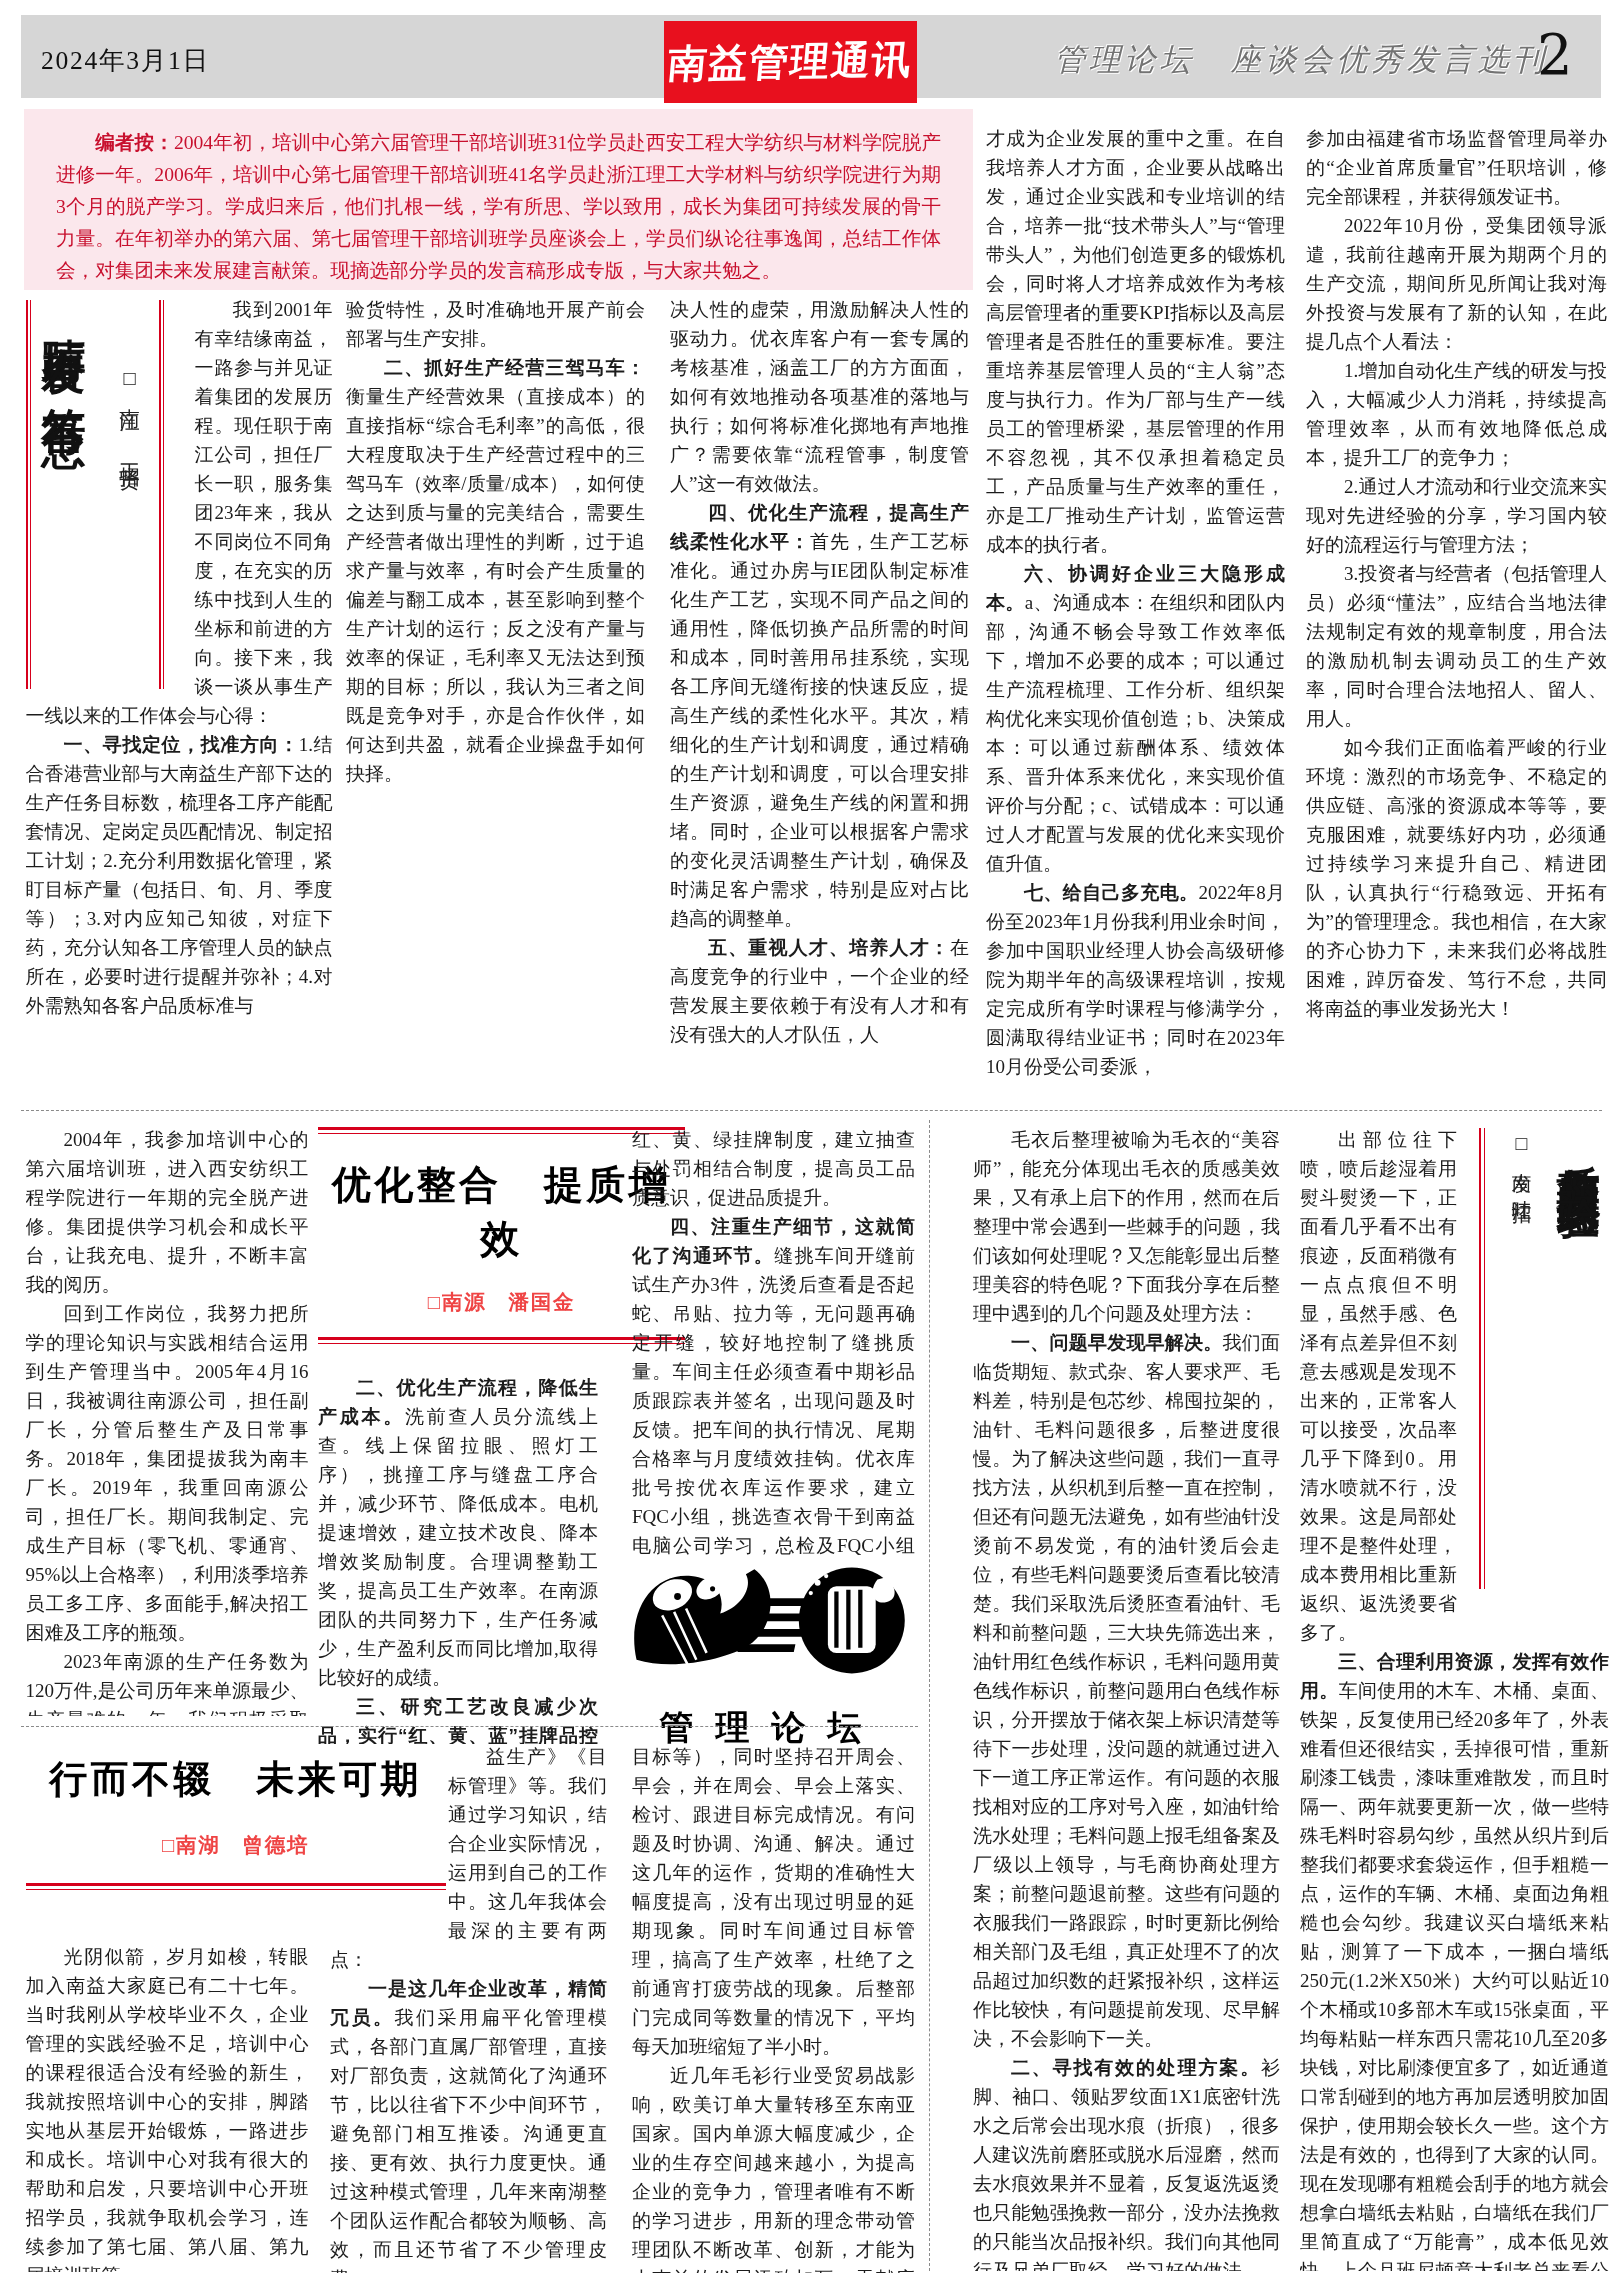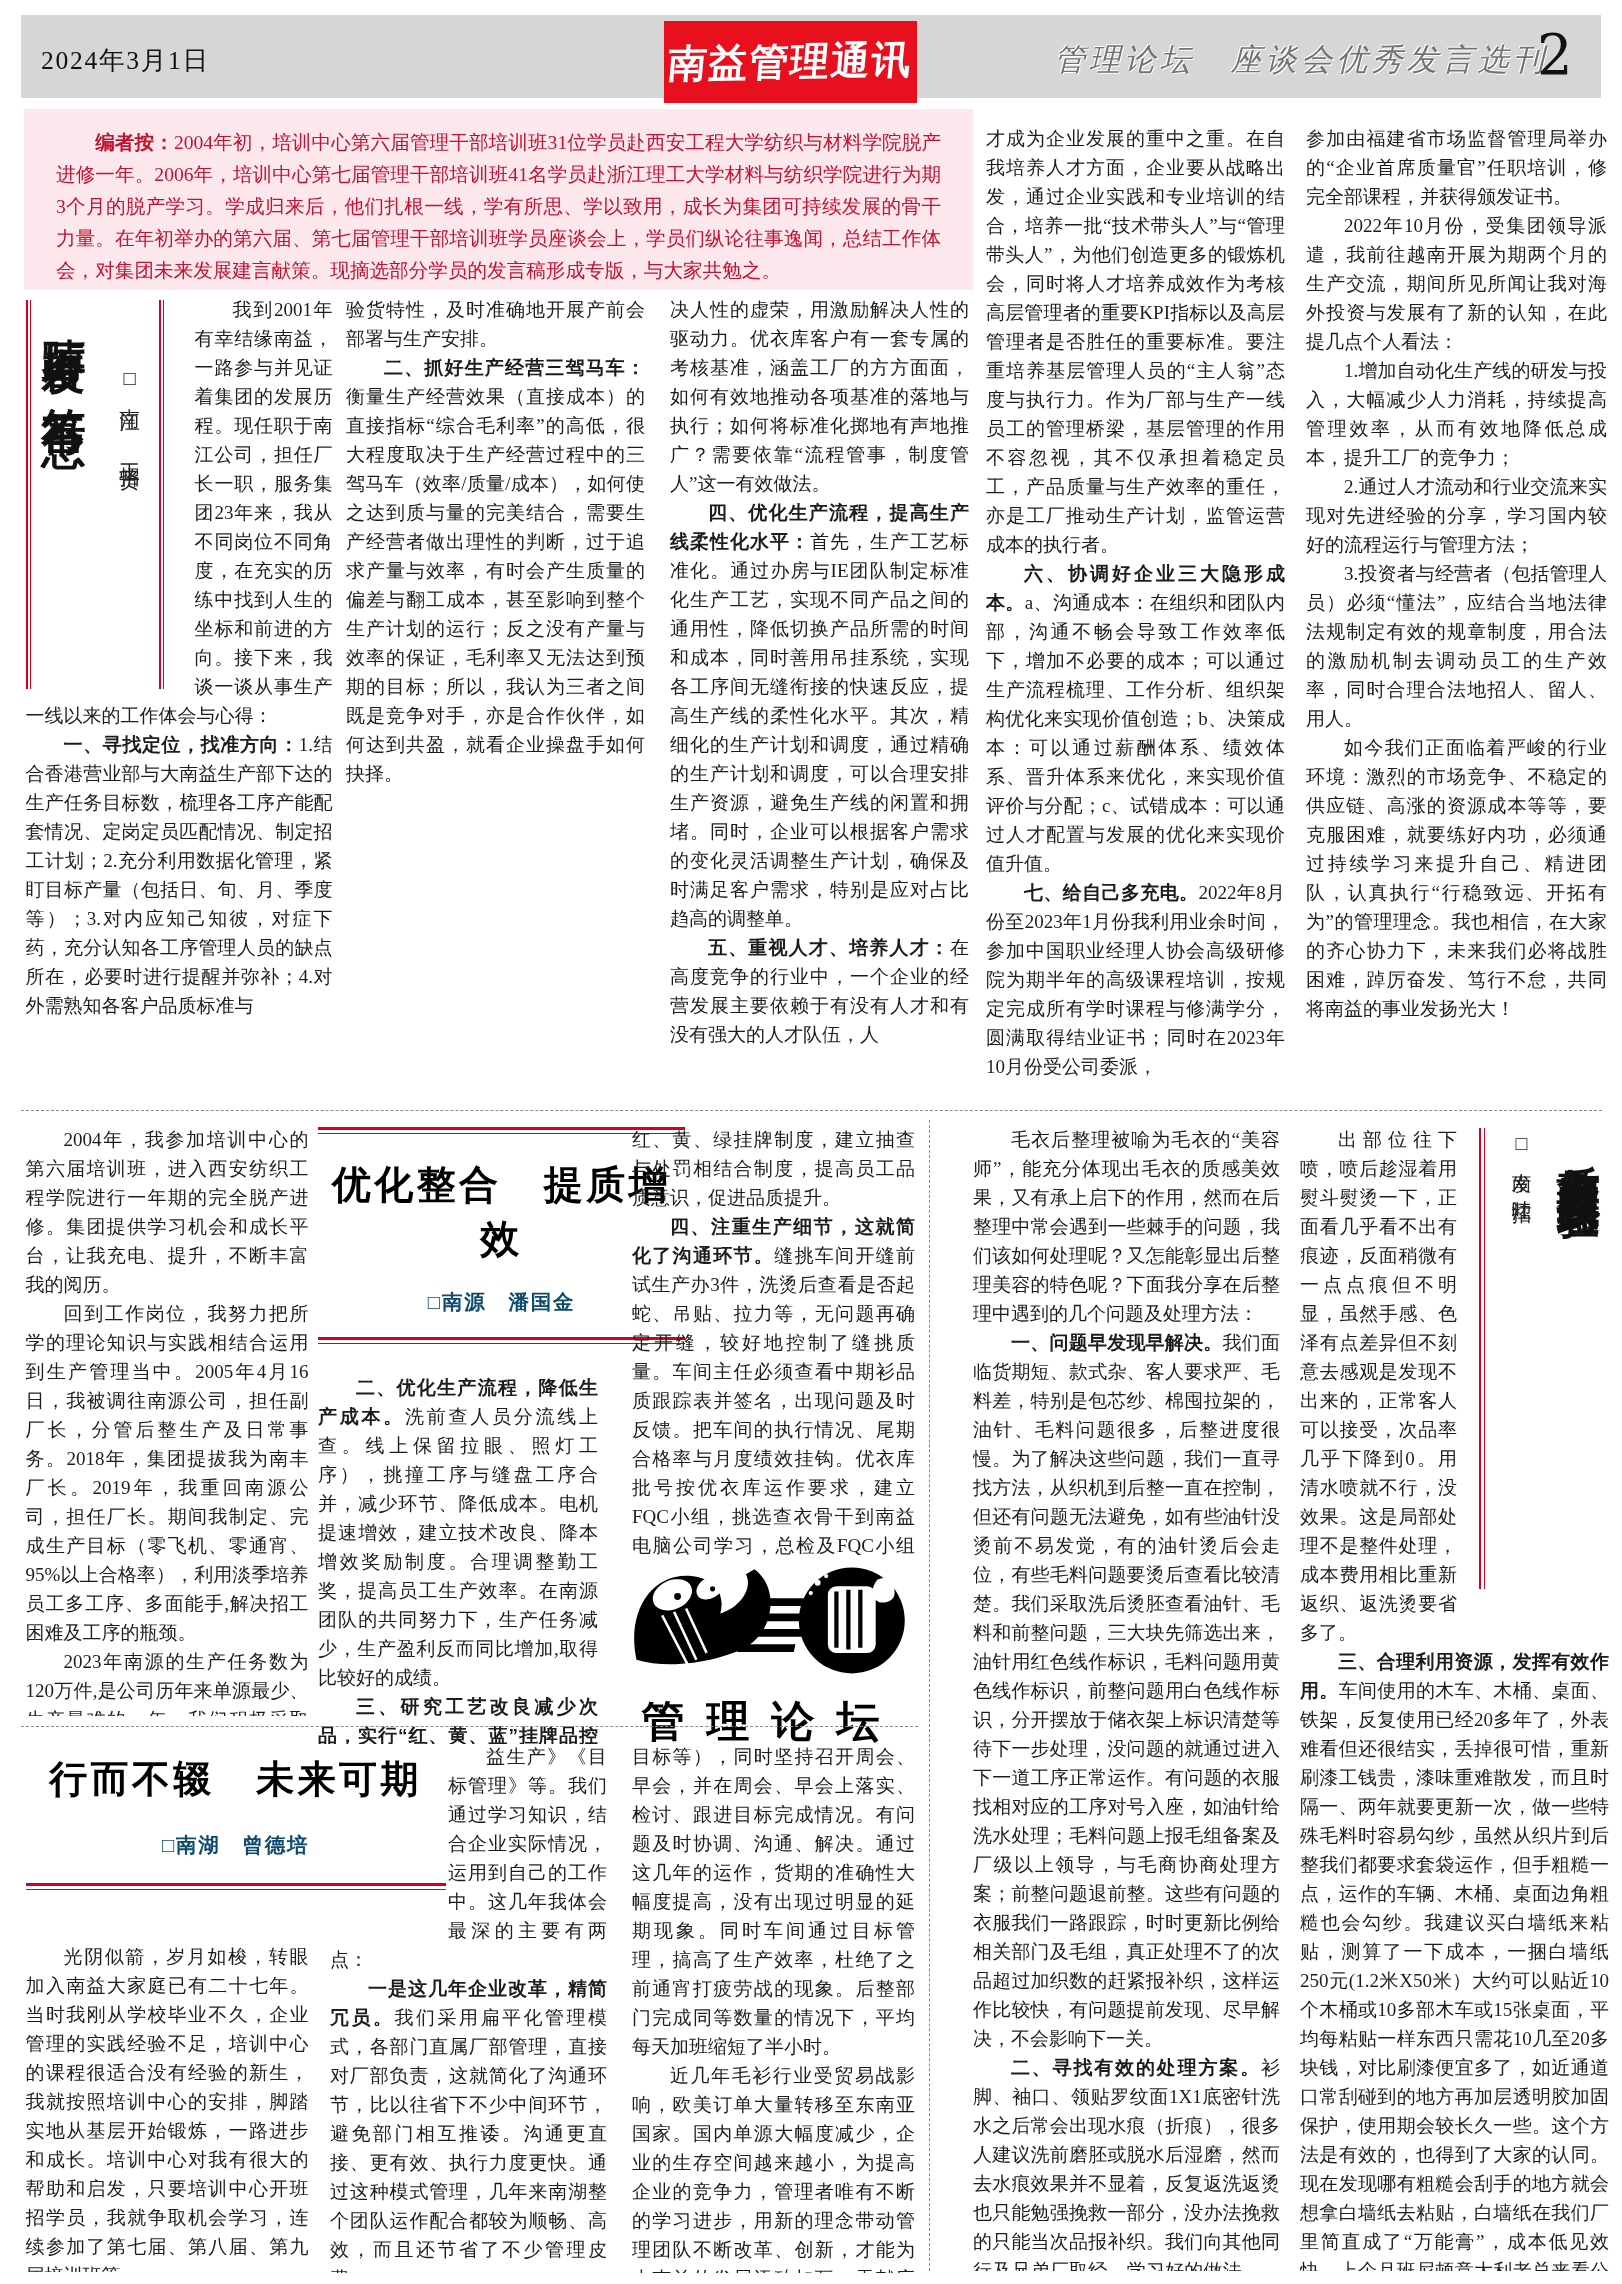"□南源 潘国金" .tbox .au { color: #0c4a6e -> #ef4444 }
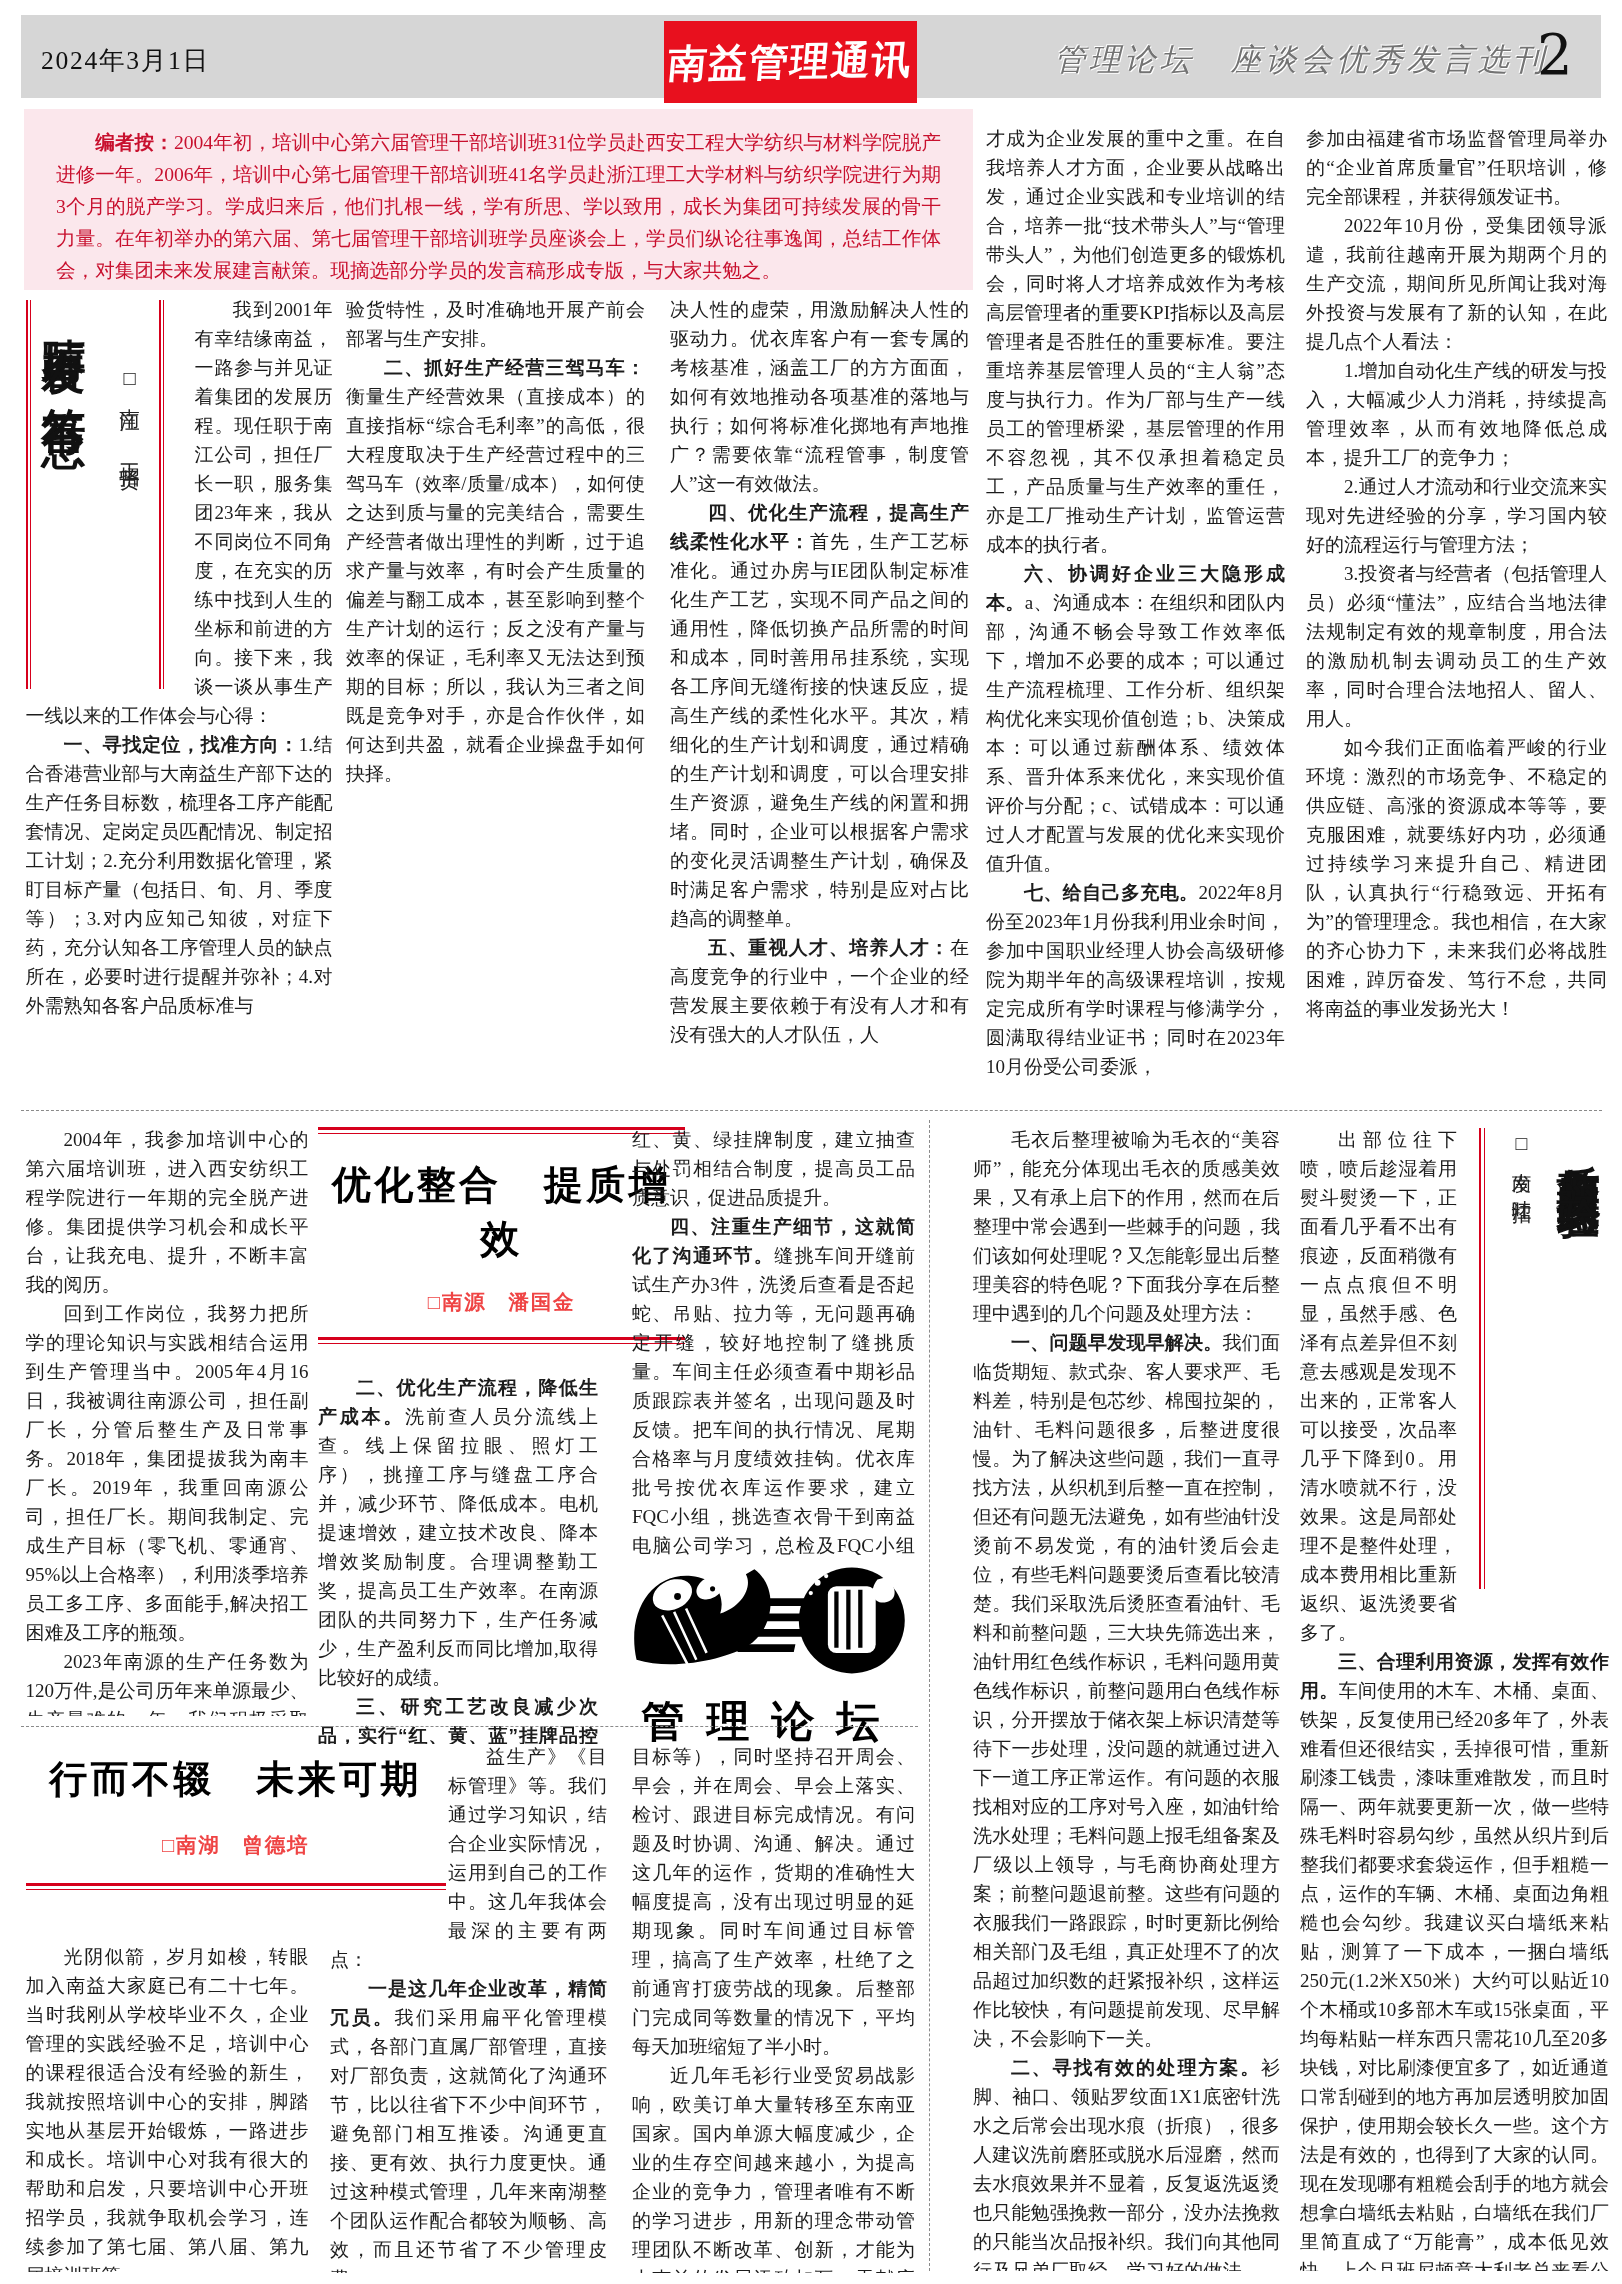"管理论坛" .graphic .cap { font-size: 43px -> 34px; margin-top: 7px -> 19px }
